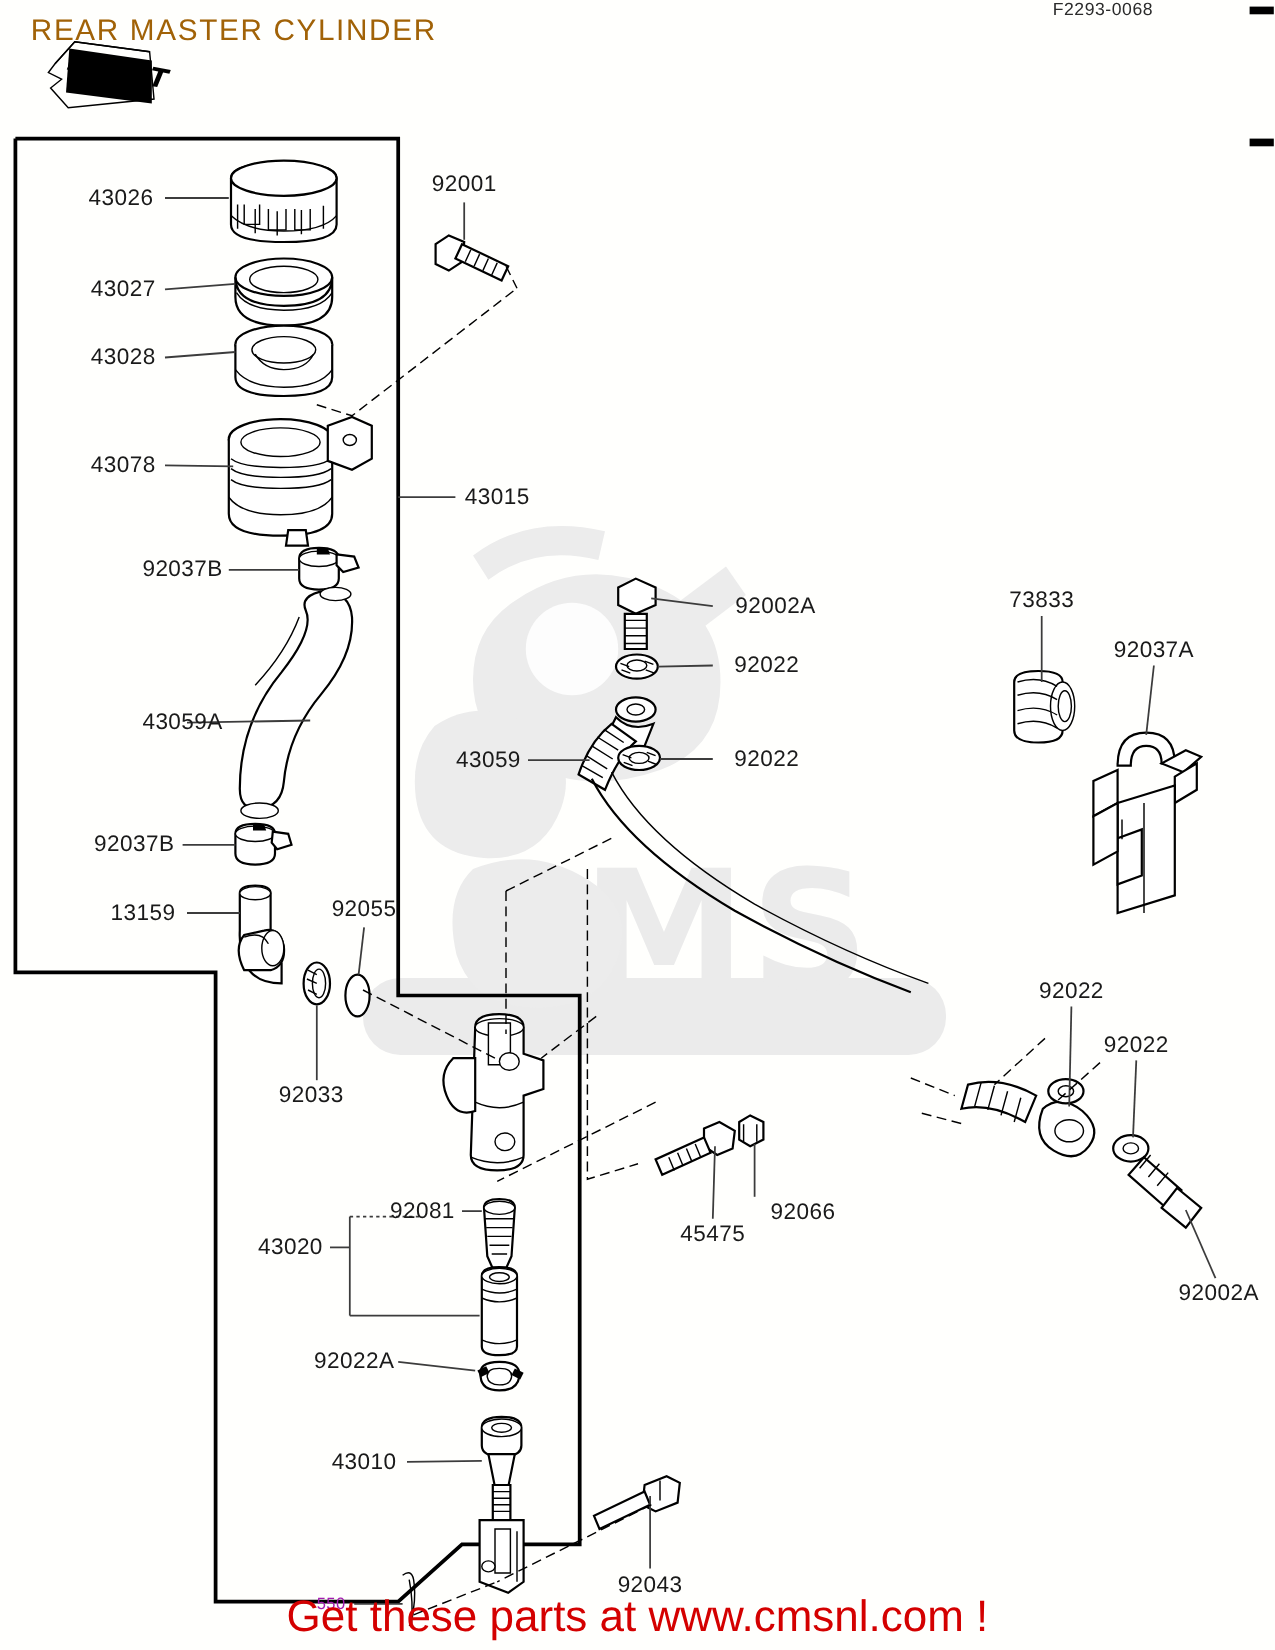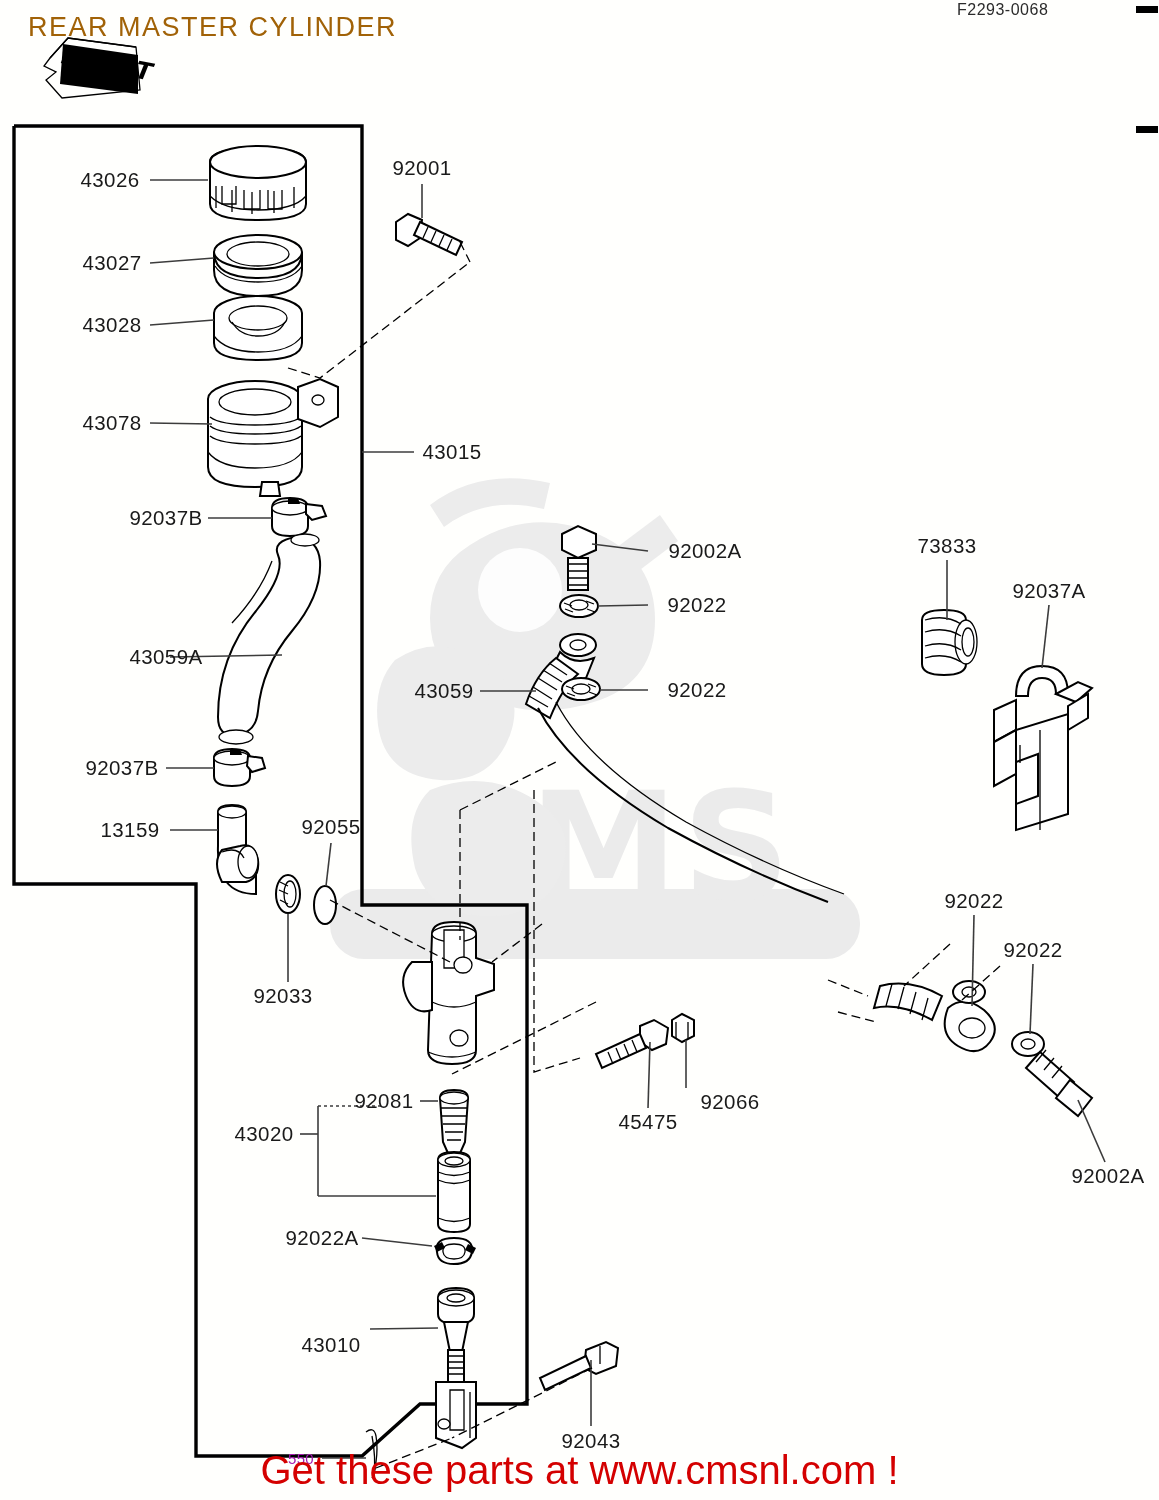"43010" div.partlabel { margin-top: 16px -> none }
